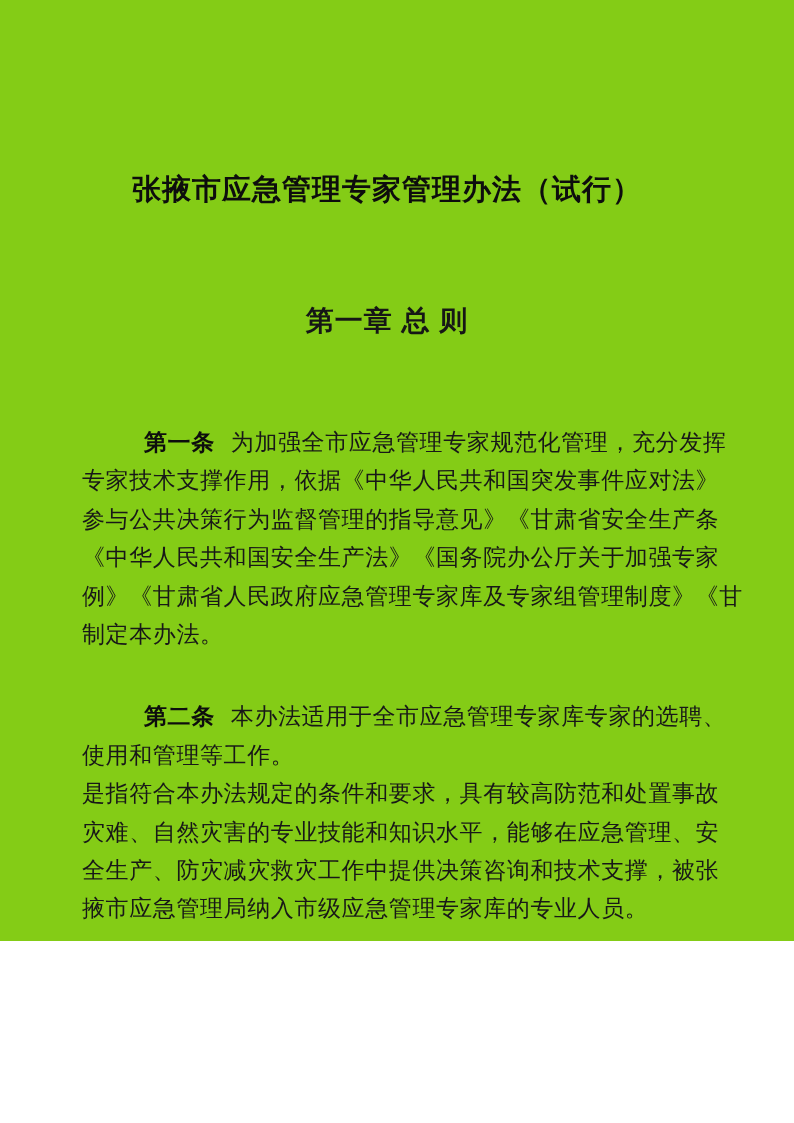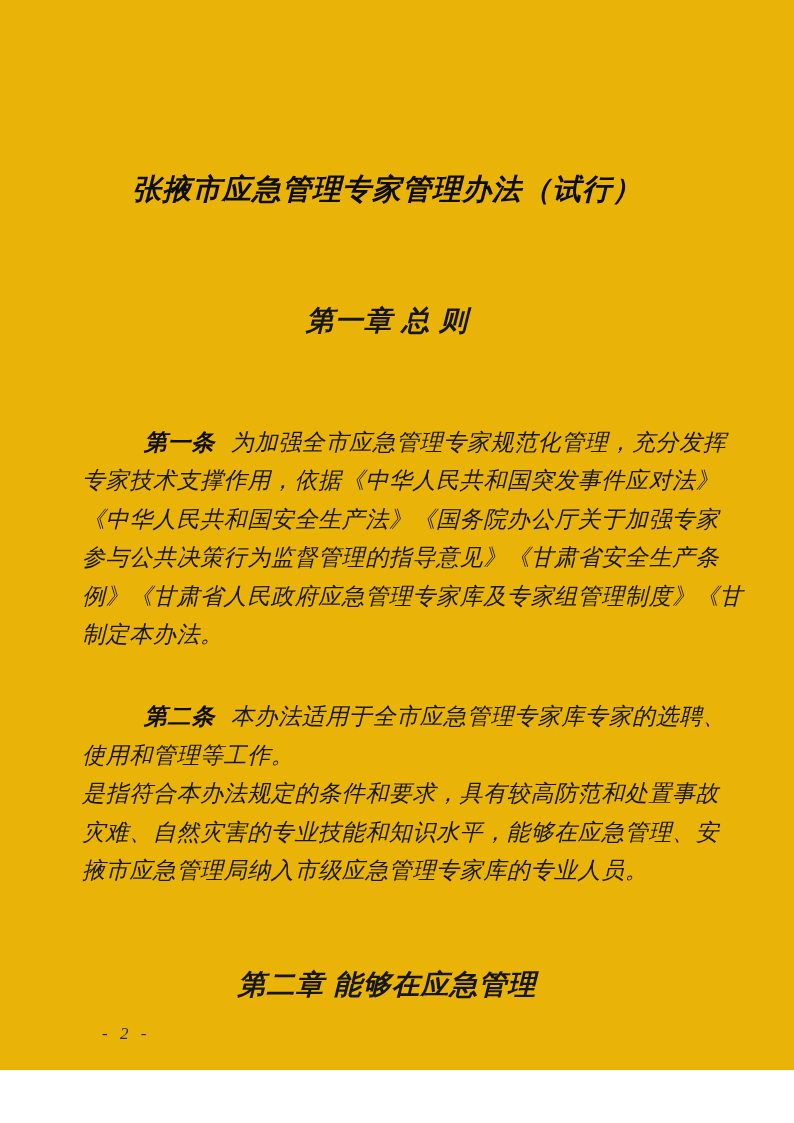"张掖市应急管理专家管理办法（试行）" .page { background: #eab308 -> #84cc16; font-style: italic -> none; height: 1070px -> 941px }
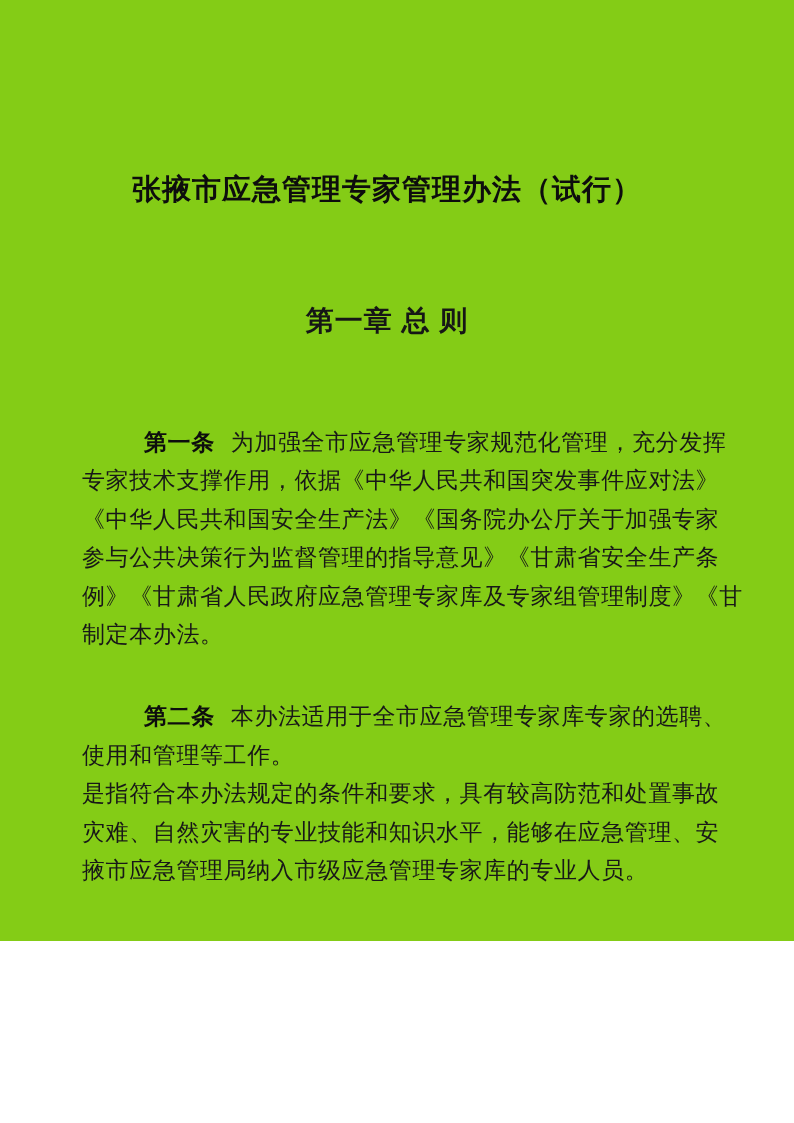"《中华人民共和国安全生产法》《国务院办公厅关于加强专家" div.line { order: before "参与公共决策行为监督管理的指导意见》《甘肃省安全生产条" -> after "参与公共决策行为监督管理的指导意见》《甘肃省安全生产条" }
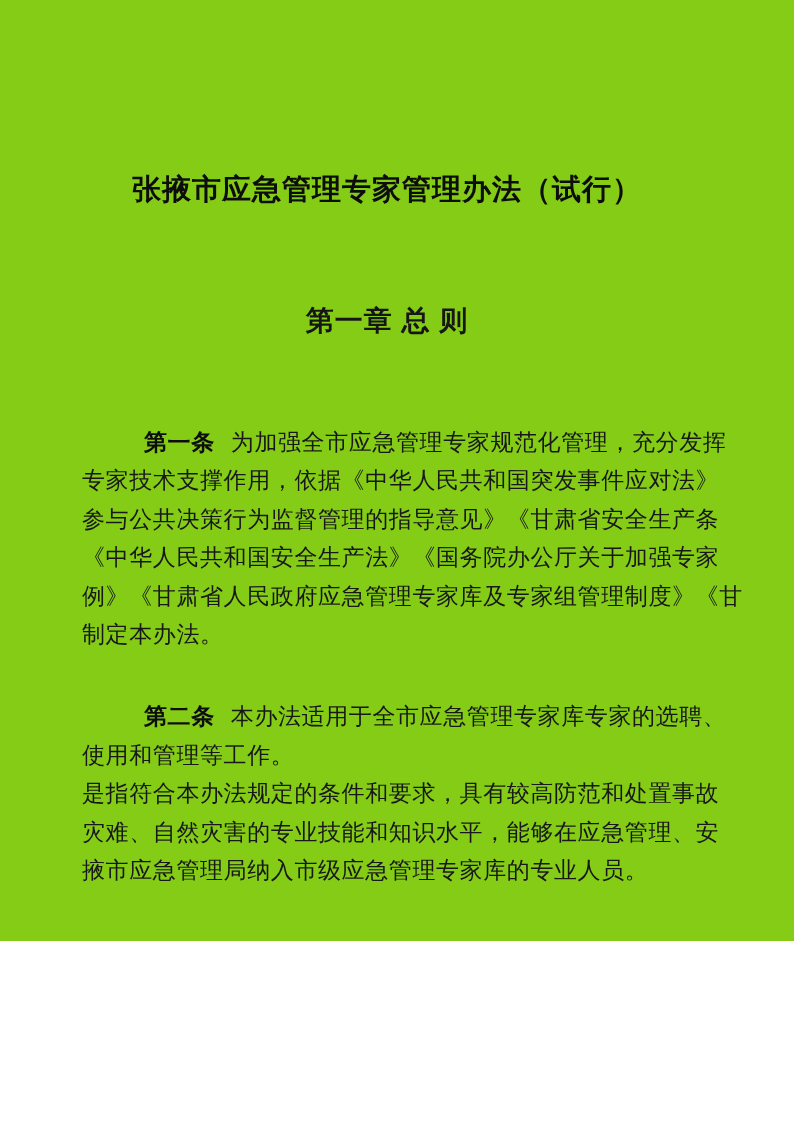"全生产、防灾减灾救灾工作中提供决策咨询和技术支撑，被张" div.line { html: none -> <div>全生产、防灾减灾救灾工作中提供决策咨询和技术支撑，被张</div> }
